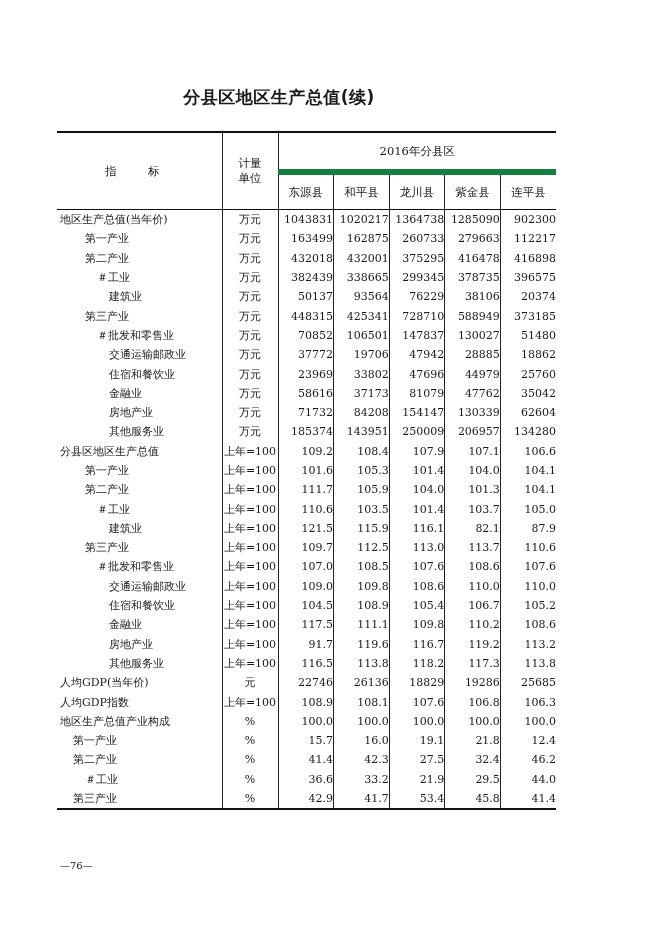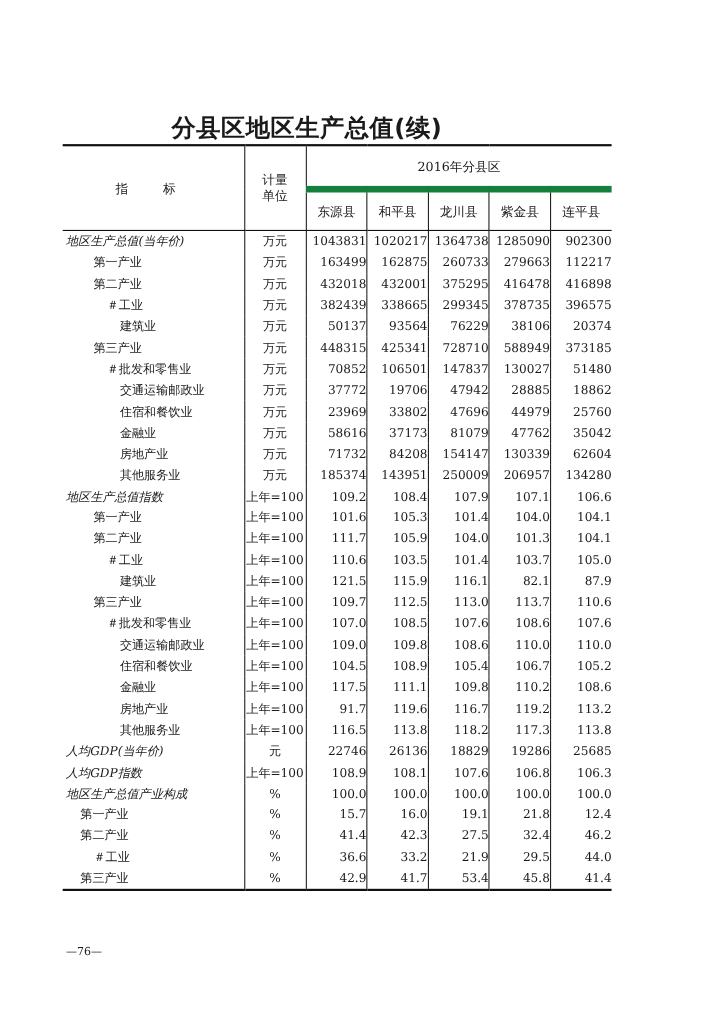"分县区地区生产总值(续)" .title { font-size: 22px -> 17px; top: 102px -> 86px }
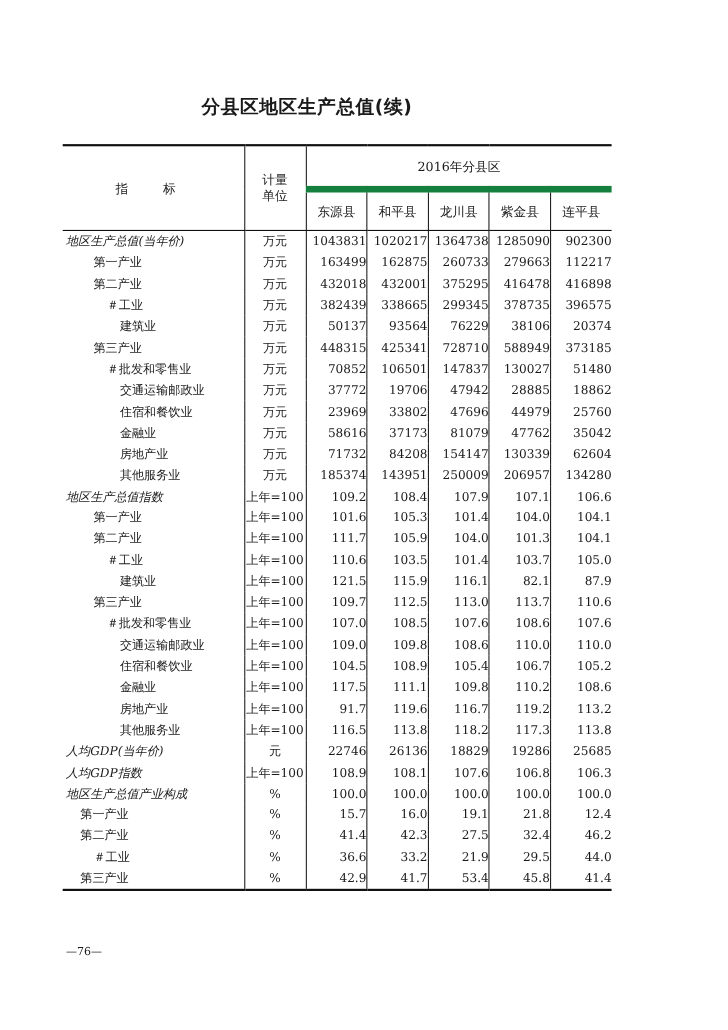"地区生产总值(当年价)" .pad0 { font-style: italic -> none }
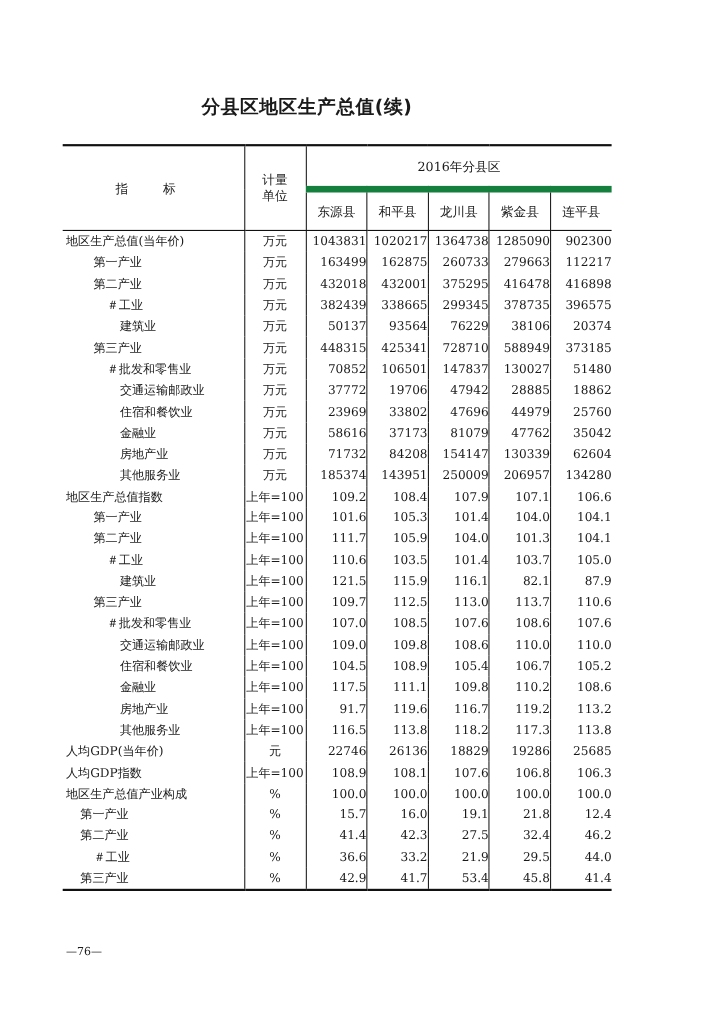"地区生产总值指数" td.ind { text: 地区生产总值指数 -> 分县区地区生产总值 }
